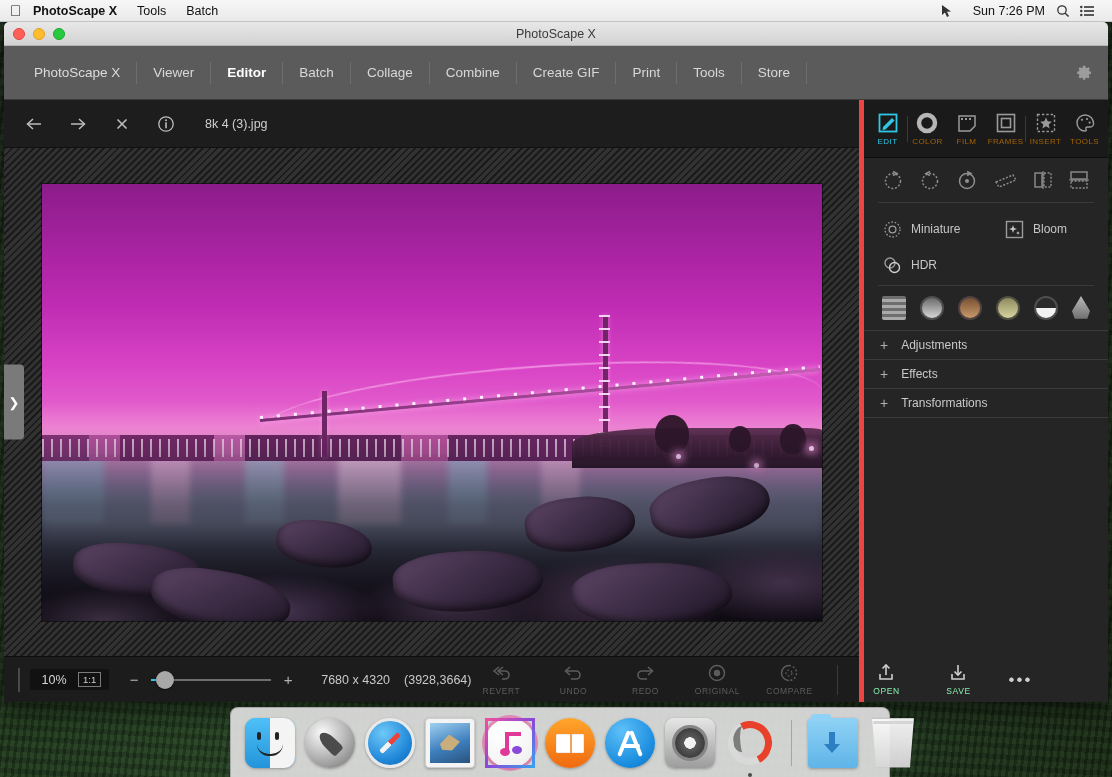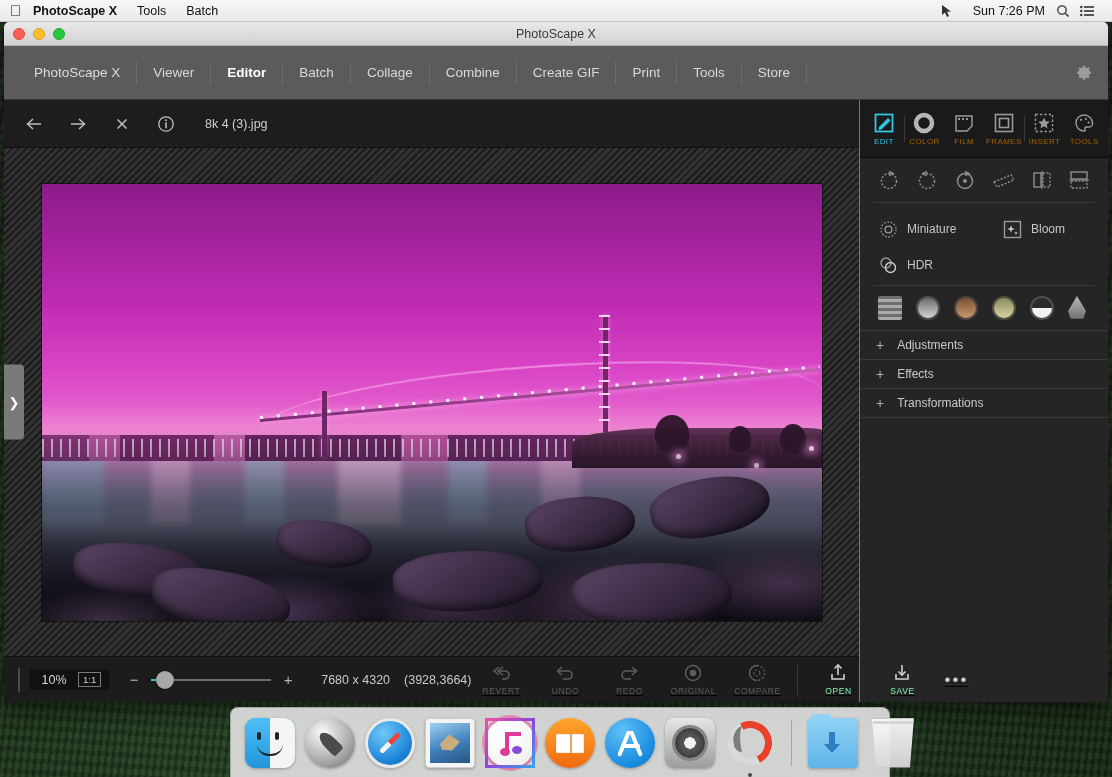"EDIT" #rightpanel { border-left: 1px solid #ef4444 -> 5px solid #ef4444 }
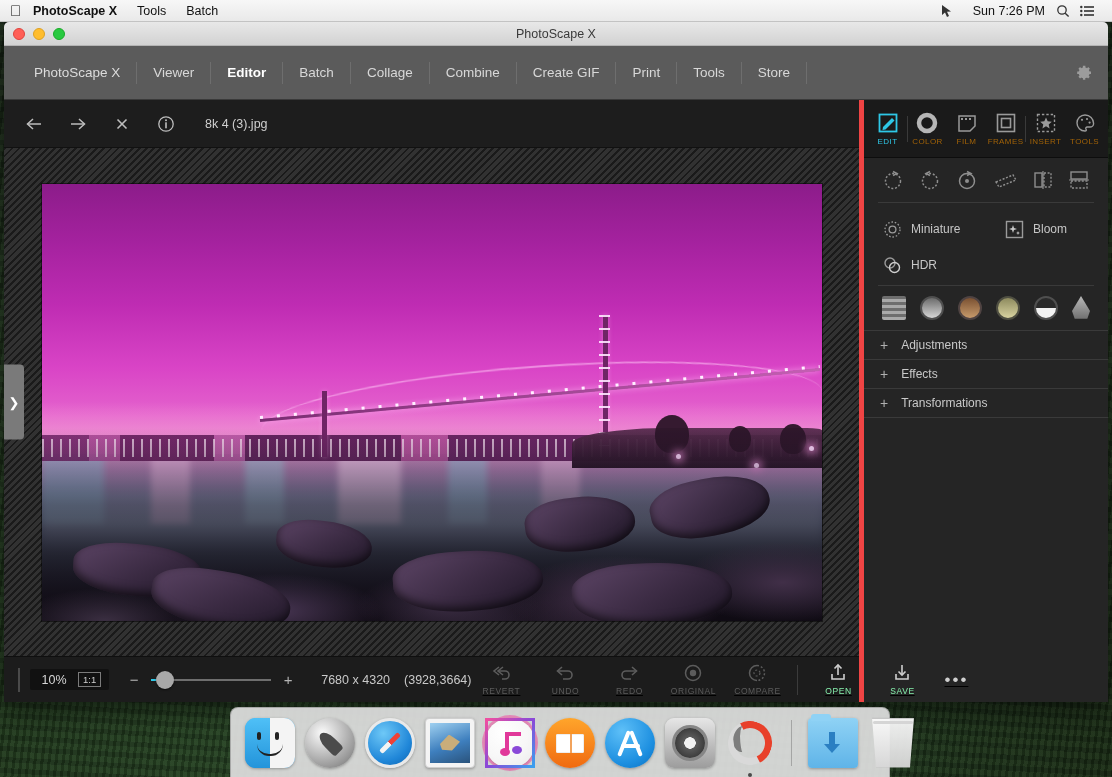"REVERT" #actions { gap: 4px -> 12px; text-decoration: underline -> none }
